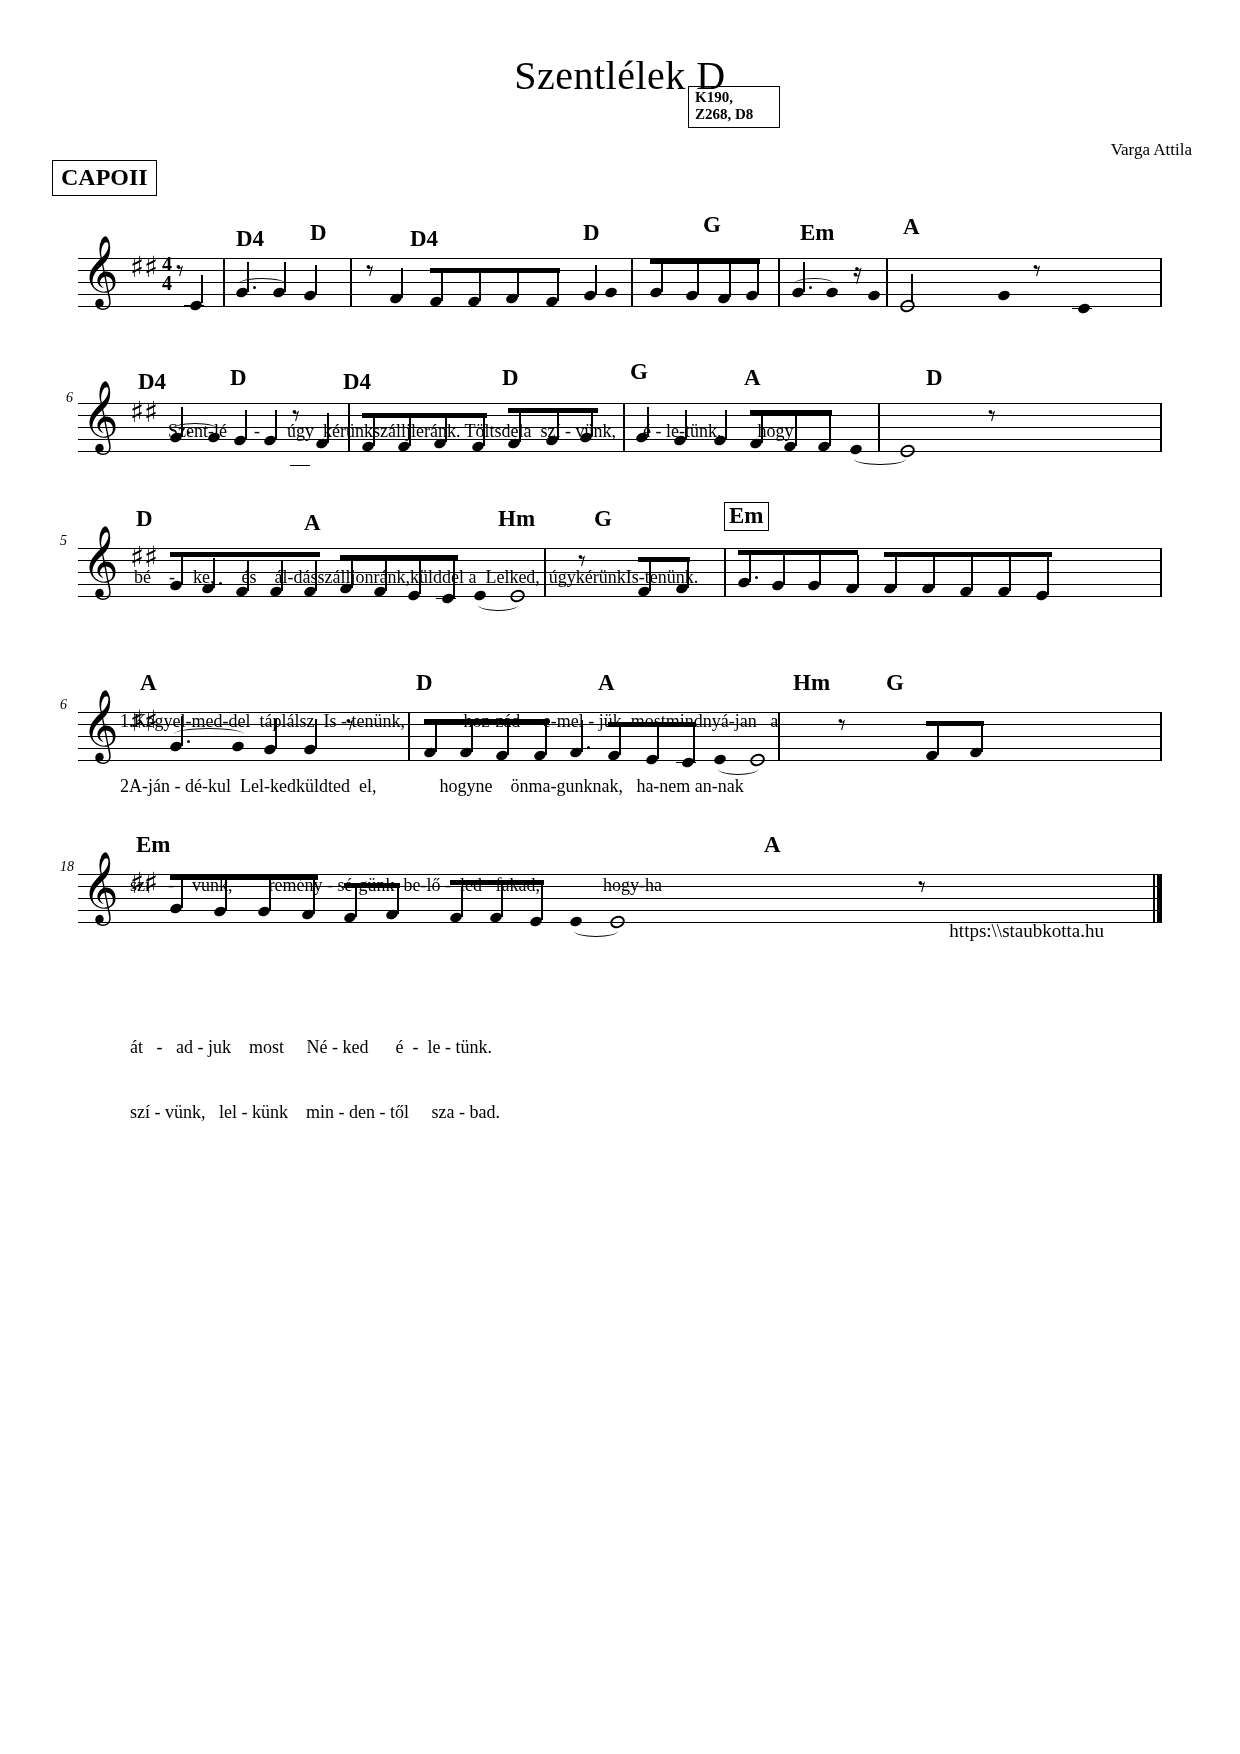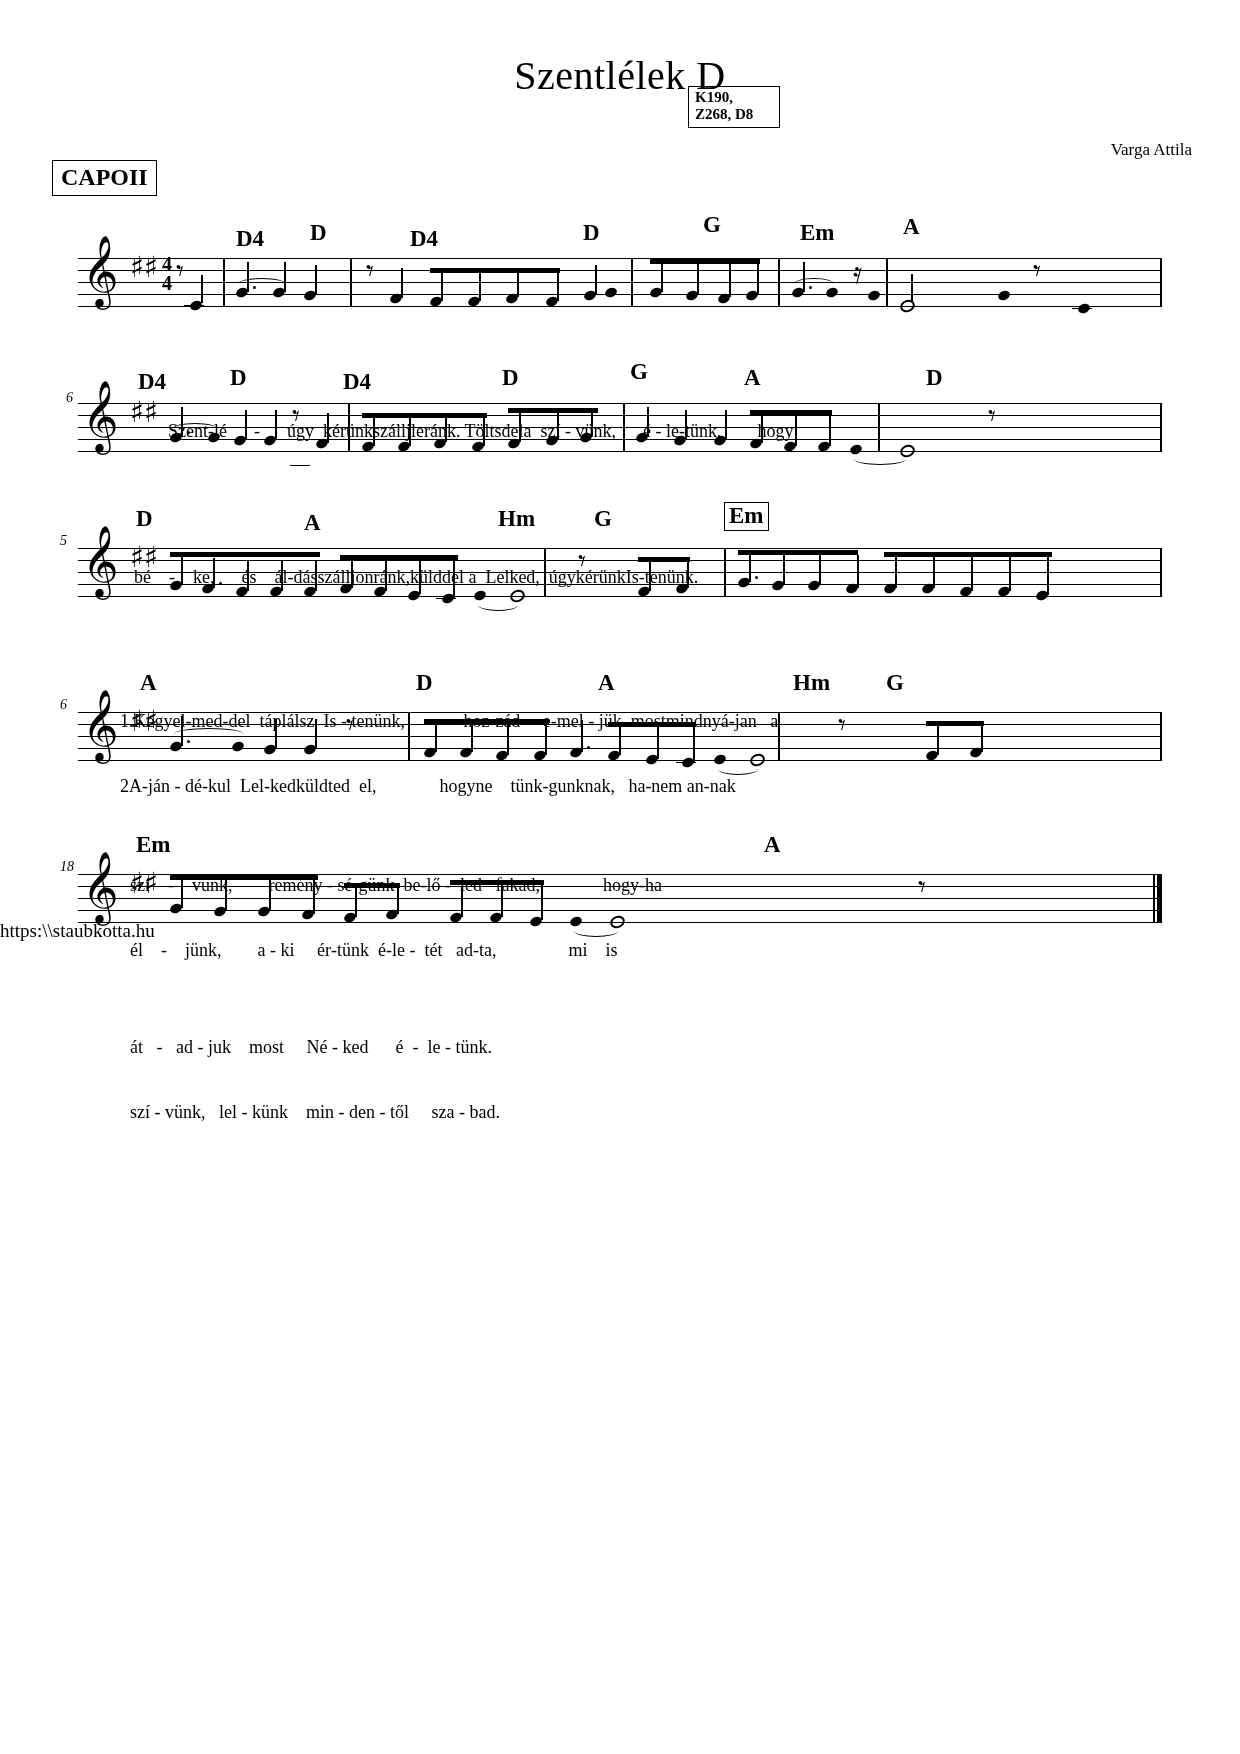"2A‑ján ‑ dé‑kul Lel‑kedküldted el," span { text: tünk -> önma }
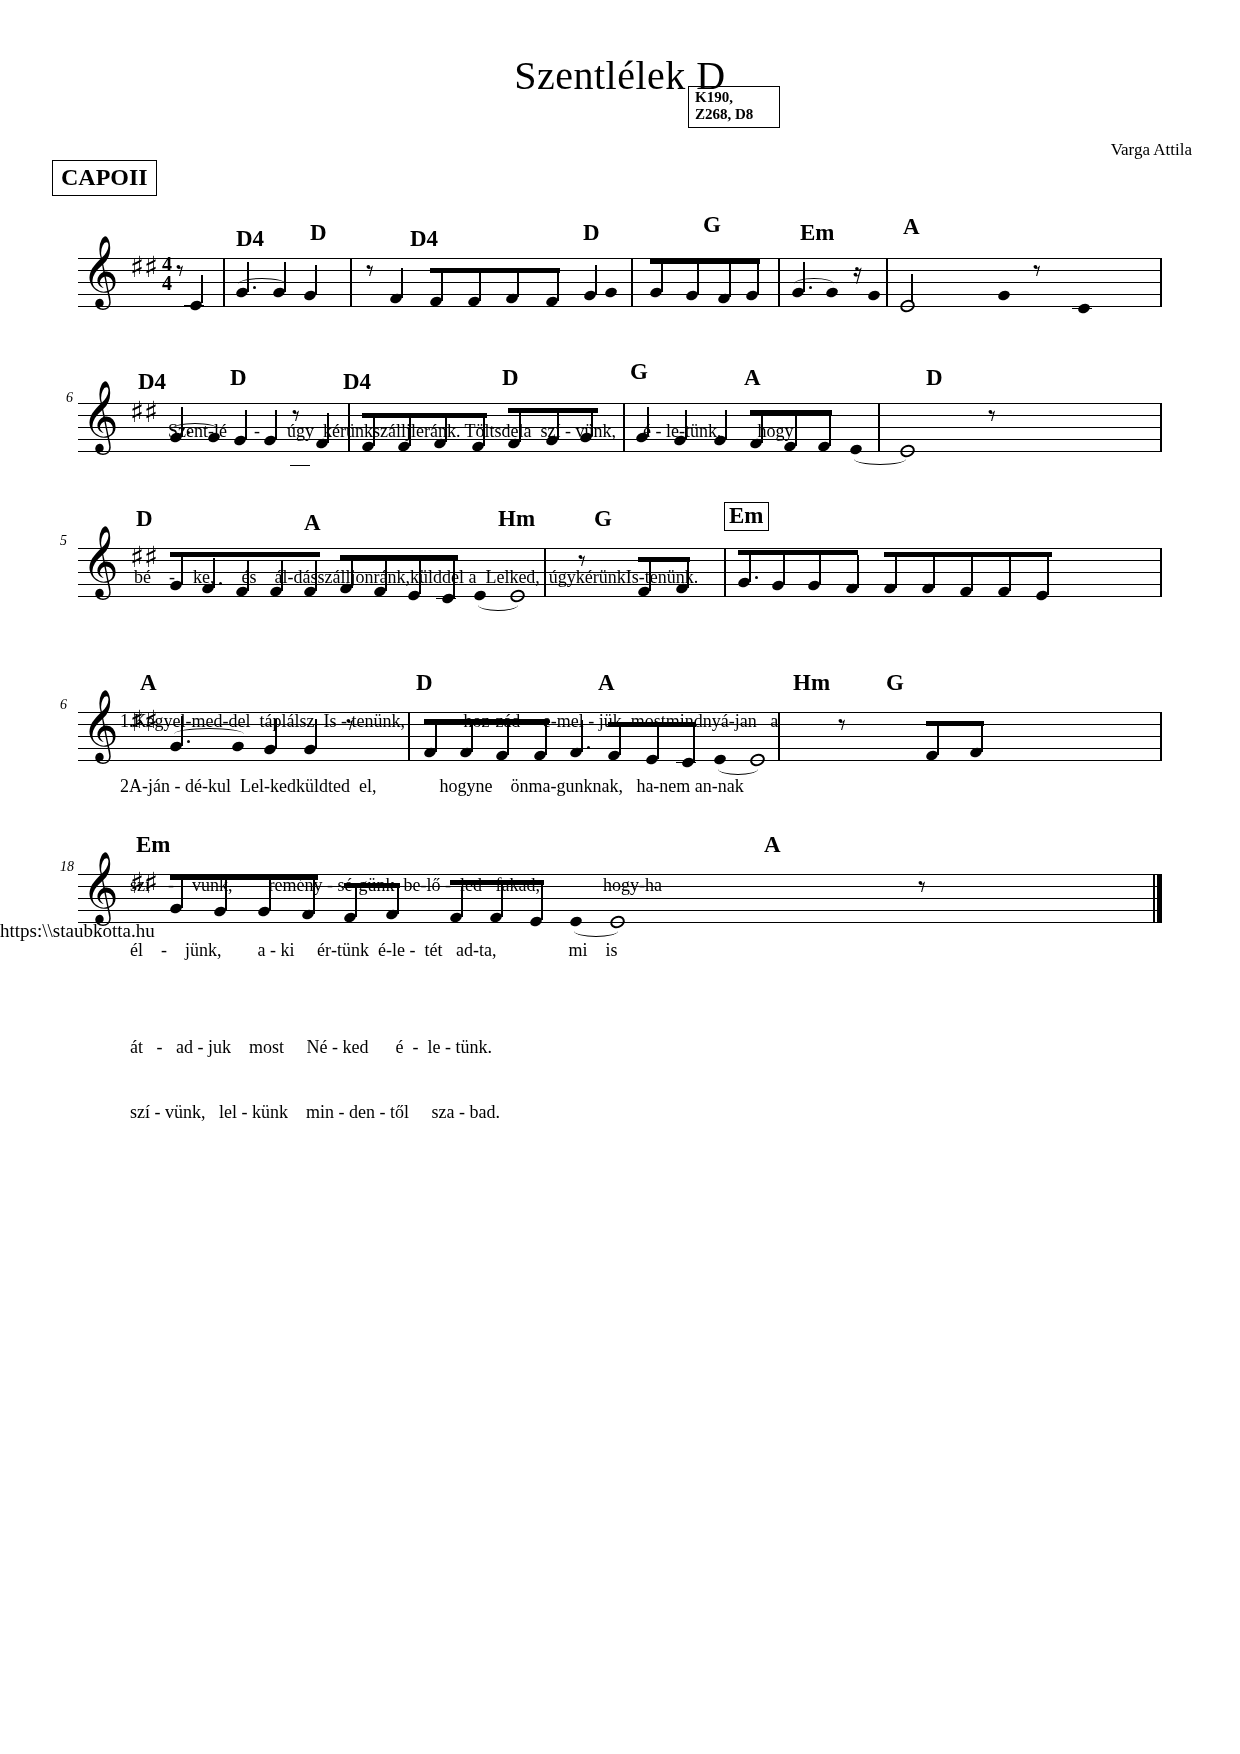"https:\\staubkotta.hu" .footer-url { text-align: left -> right }
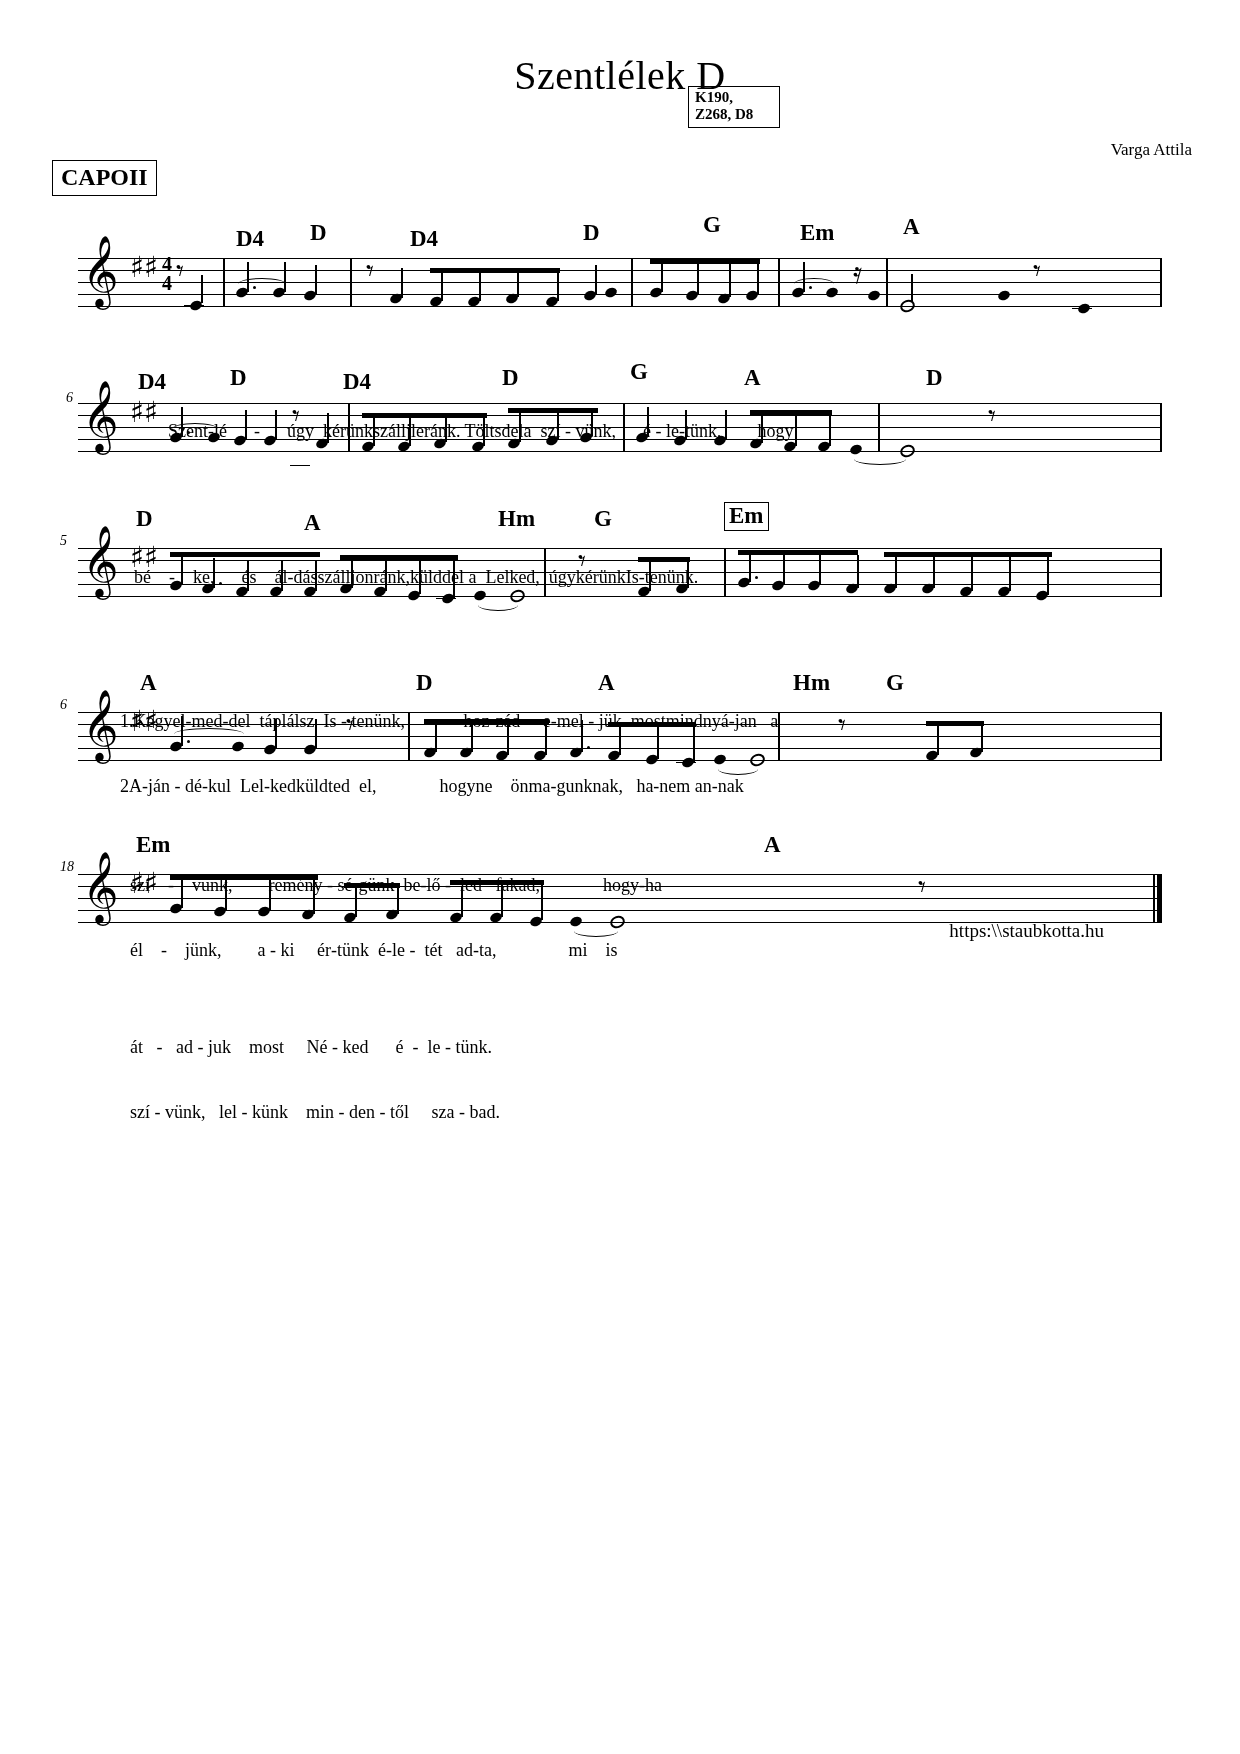"él ‑ jünk, a ‑" div.lyric-line { html: <div> <span>él ‑ jünk, a ‑ ki ér‑tünk é‑le ‑ tét ad‑ta, mi is</span> </div> -> none }
